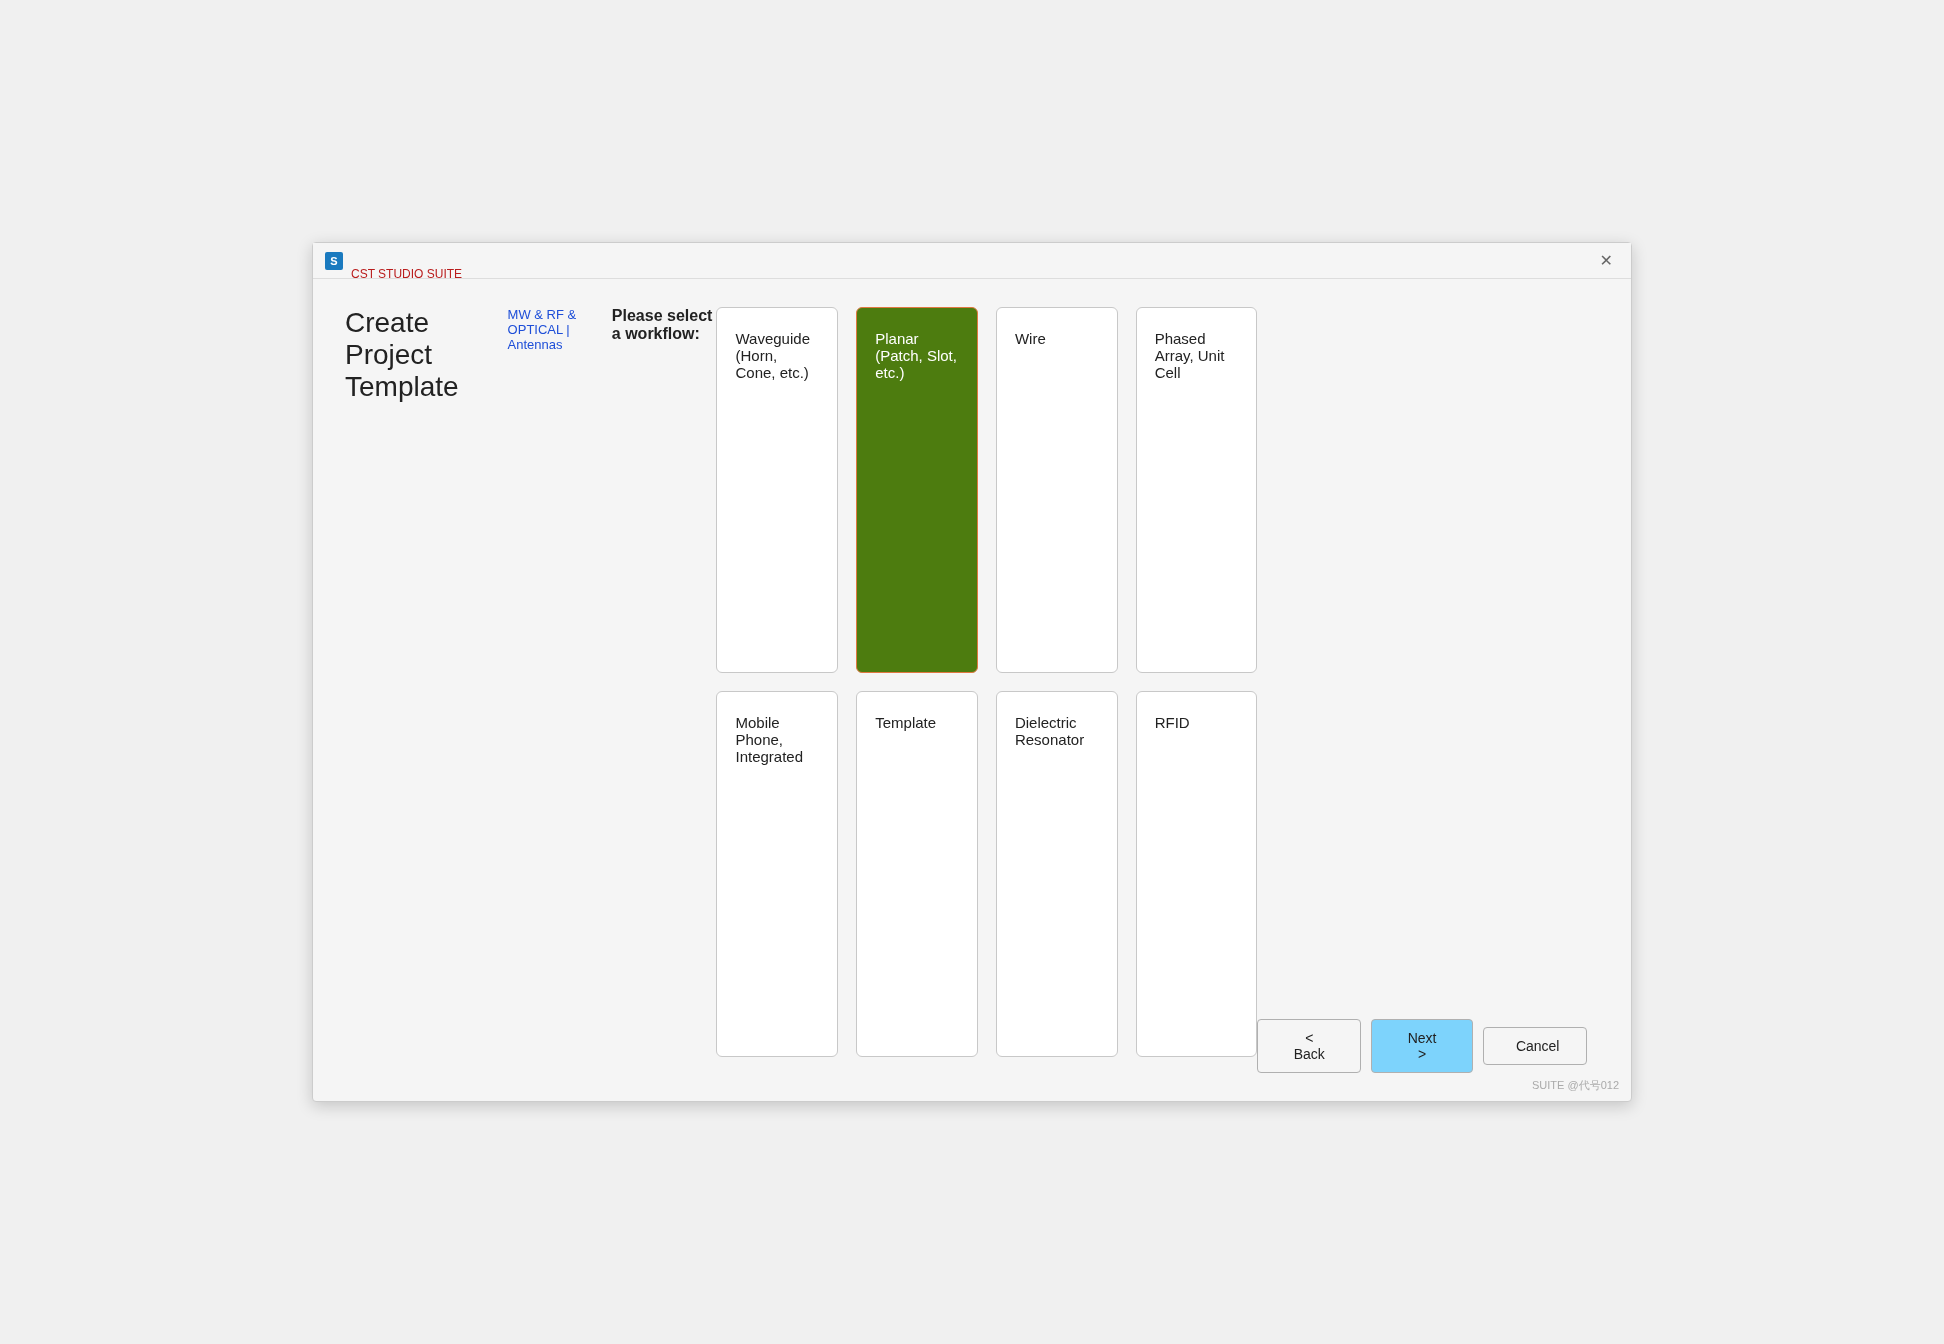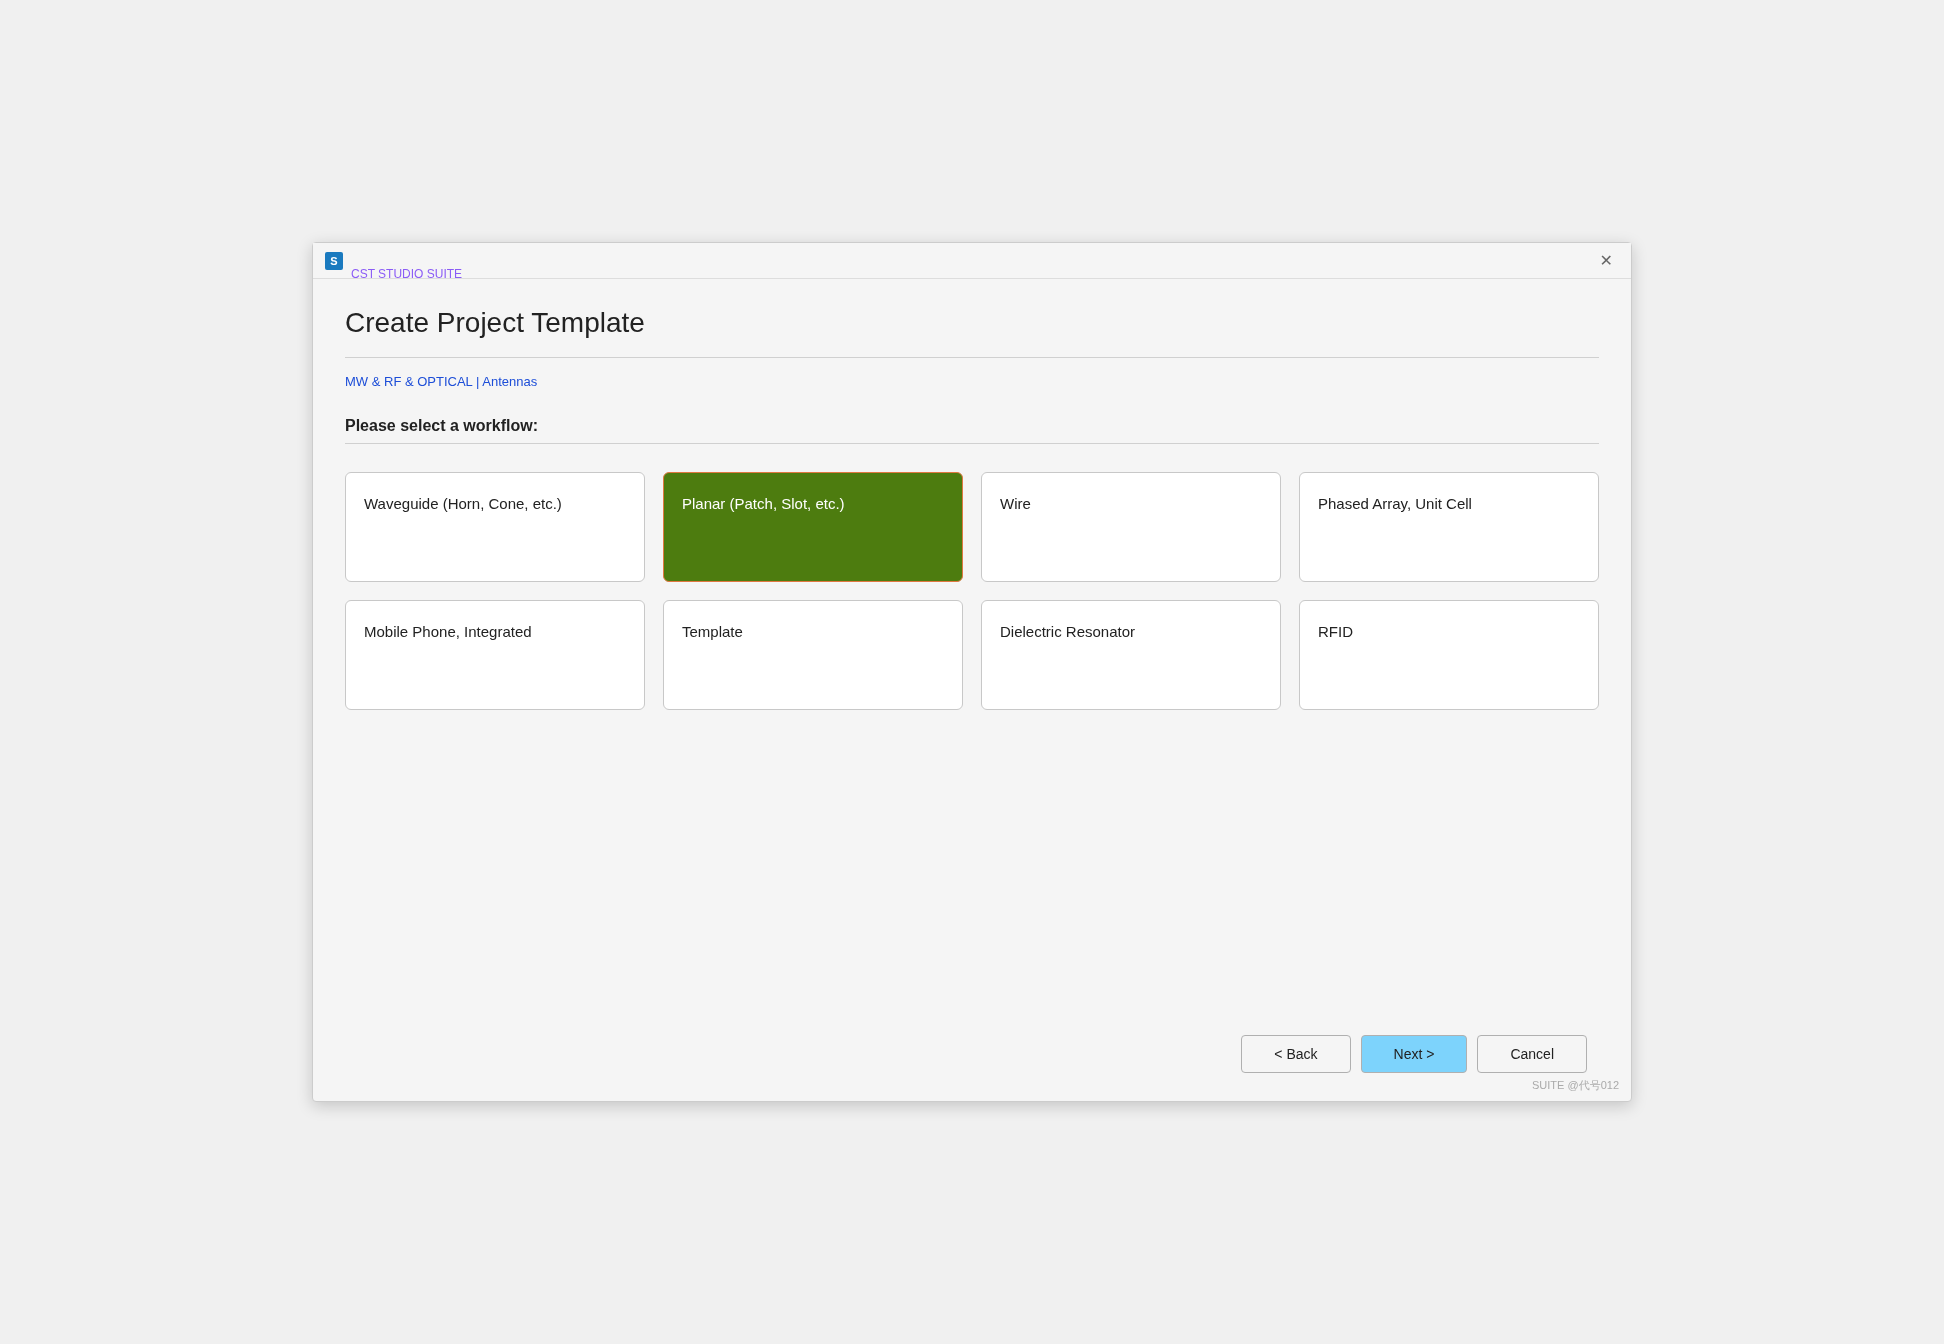"CST STUDIO SUITE" .title-bar-title { color: #8b5cf6 -> #b91c1c }
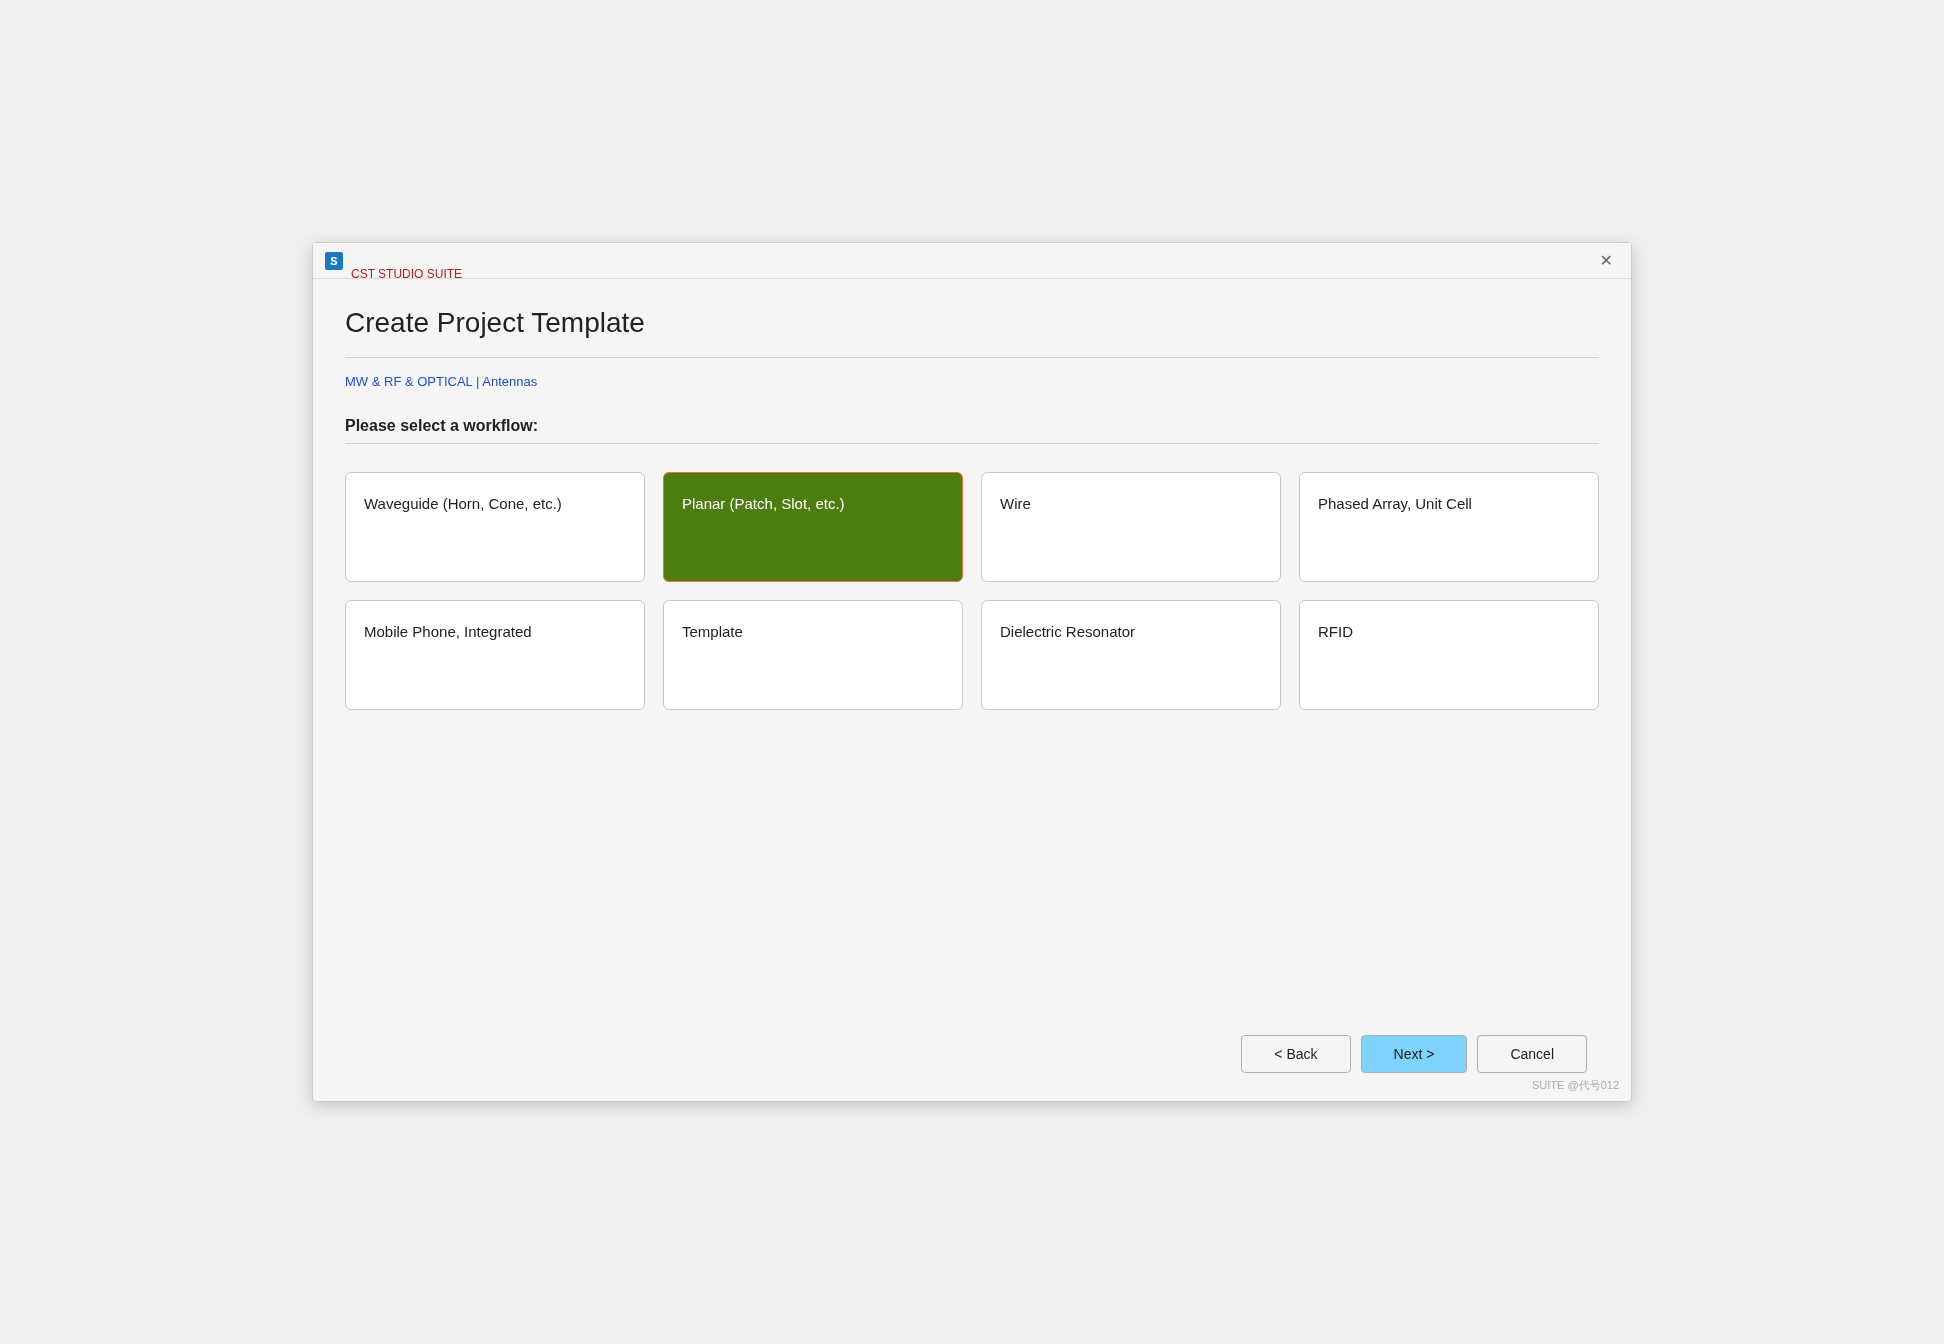"Create Project Template" .content { flex-direction: column -> row }
